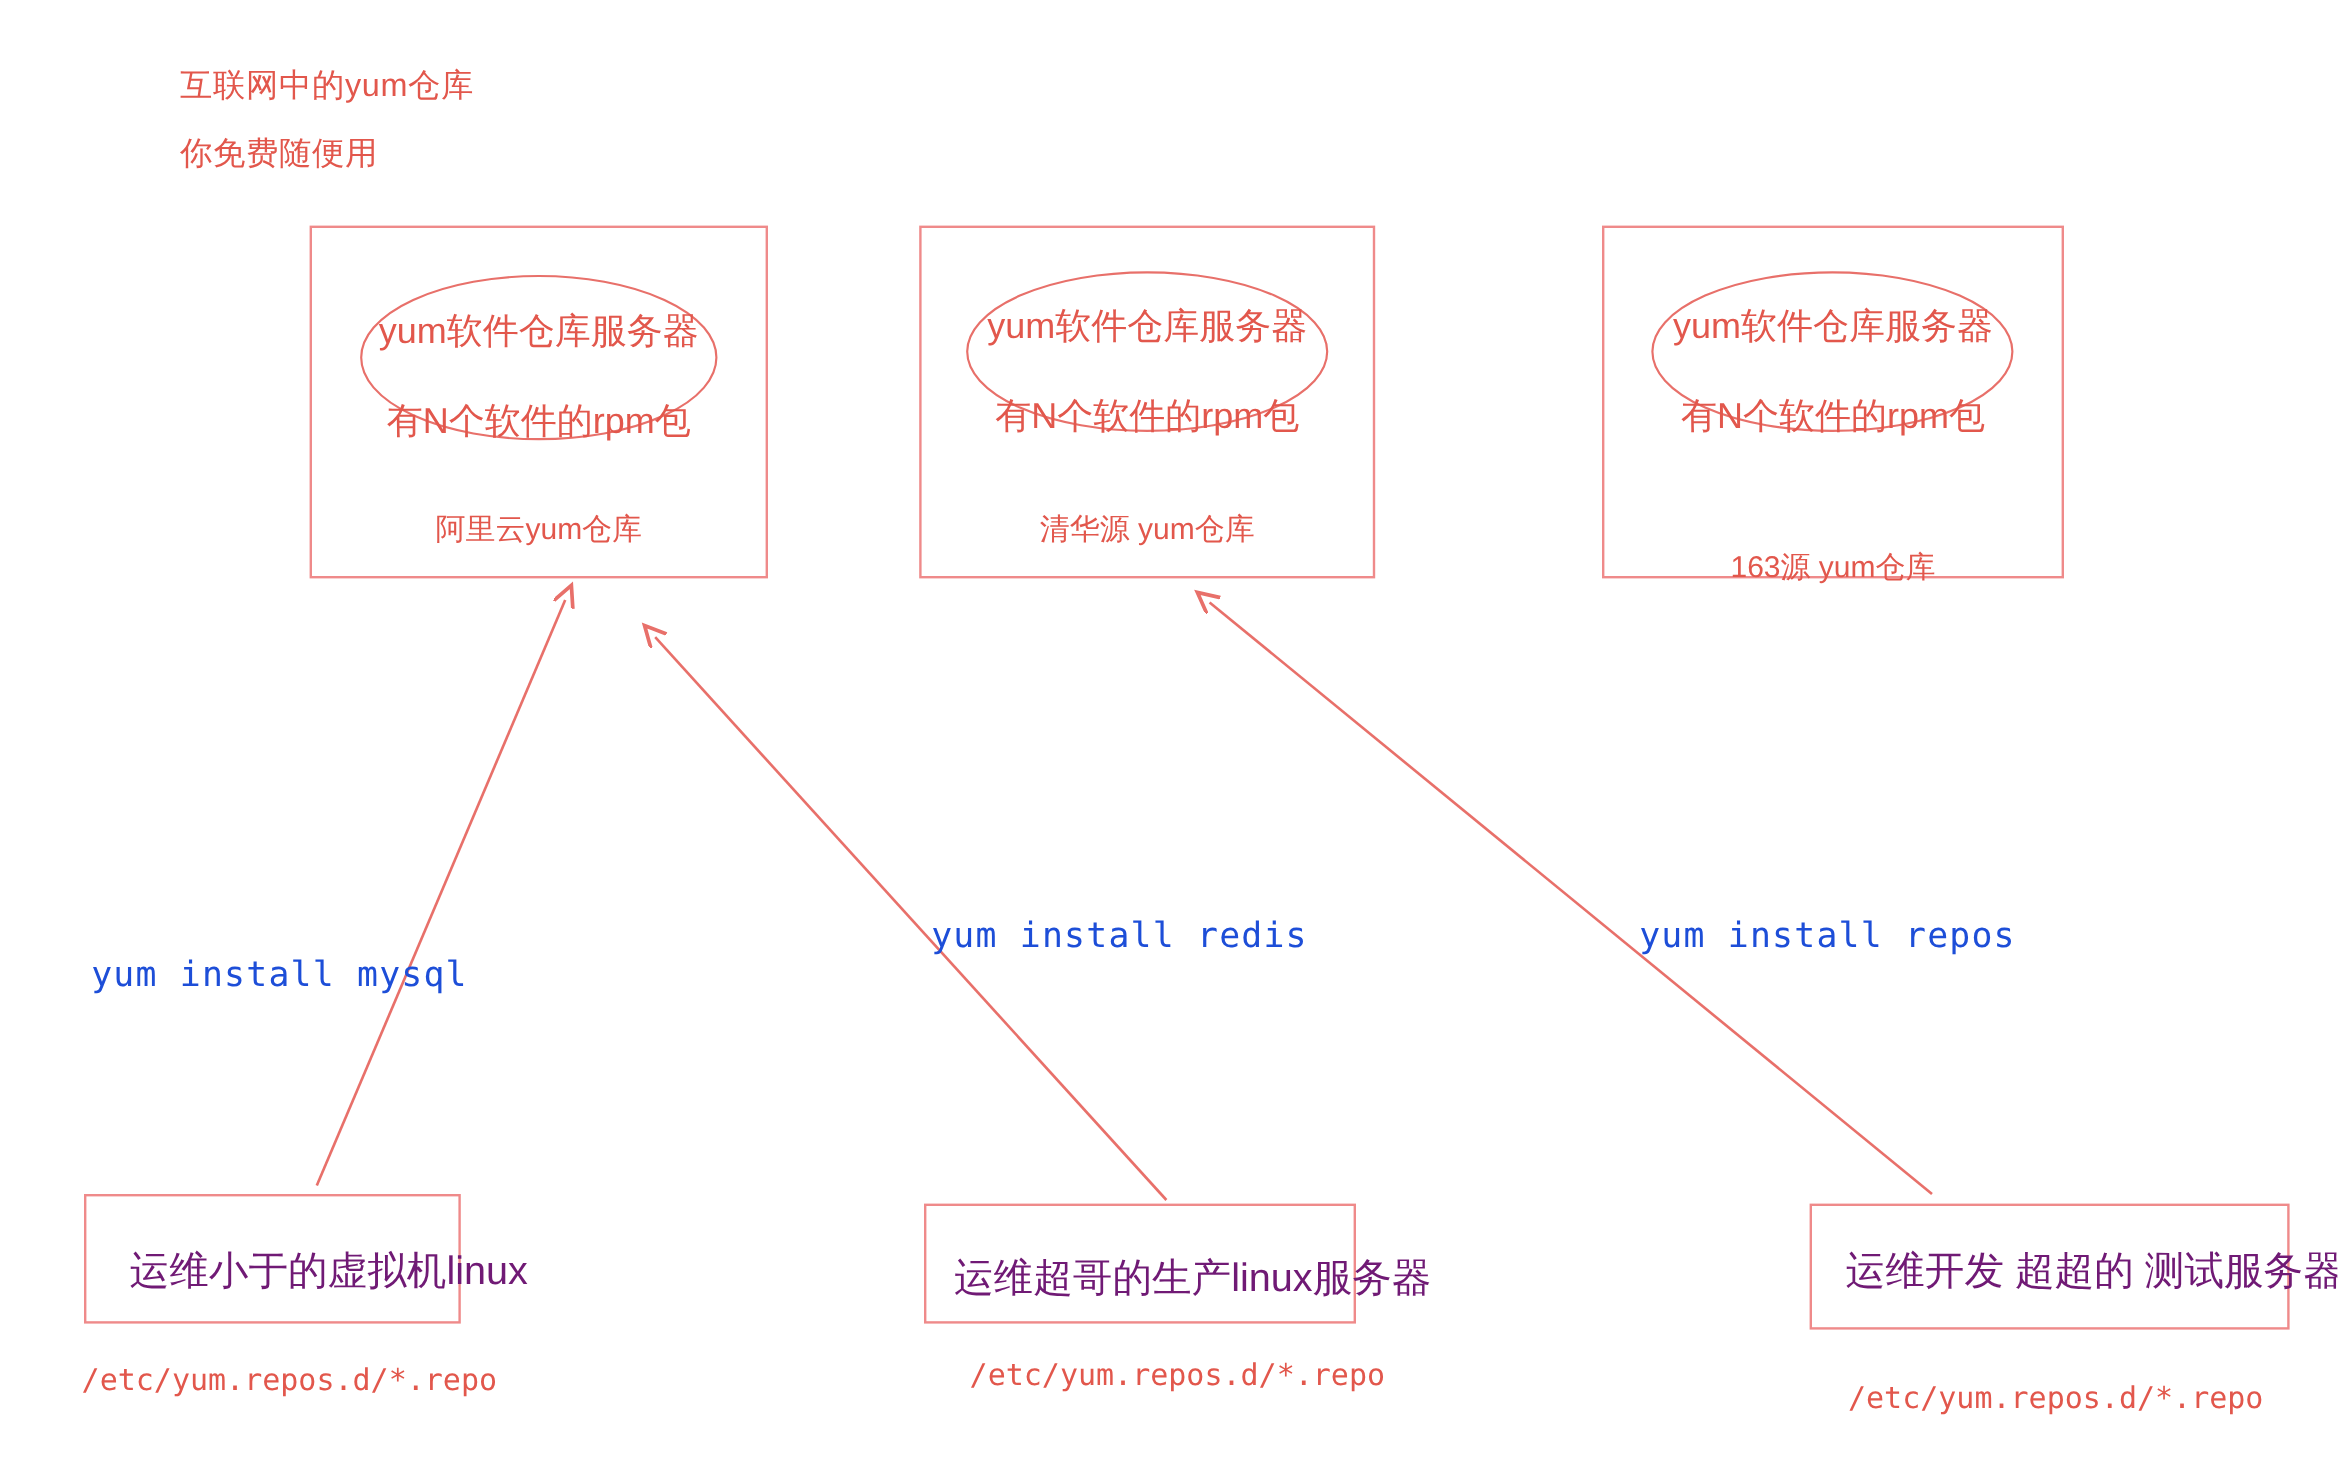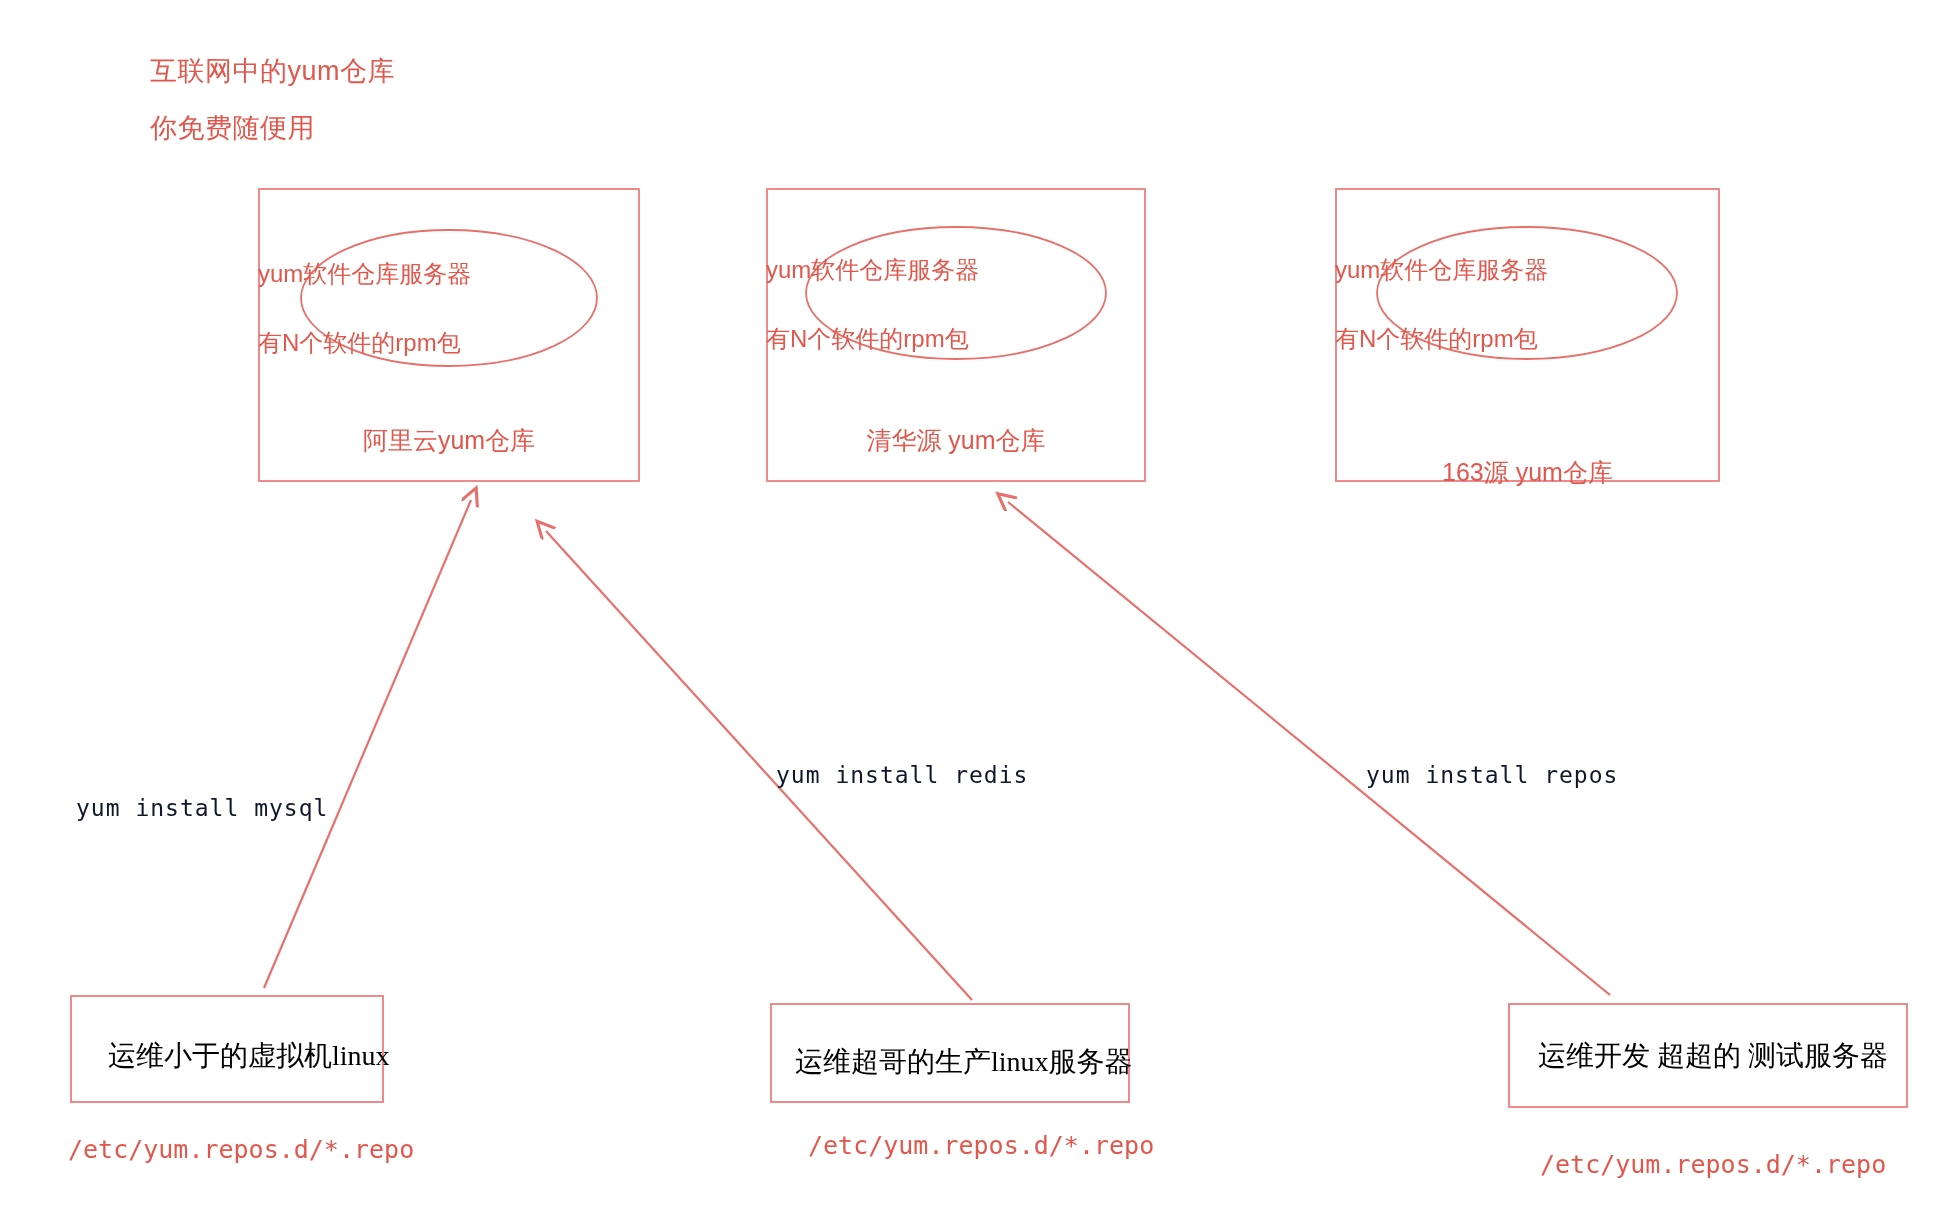"yum软件仓库服务器" .ellipse-label { font-size: 24px -> 30px; text-align: left -> center }
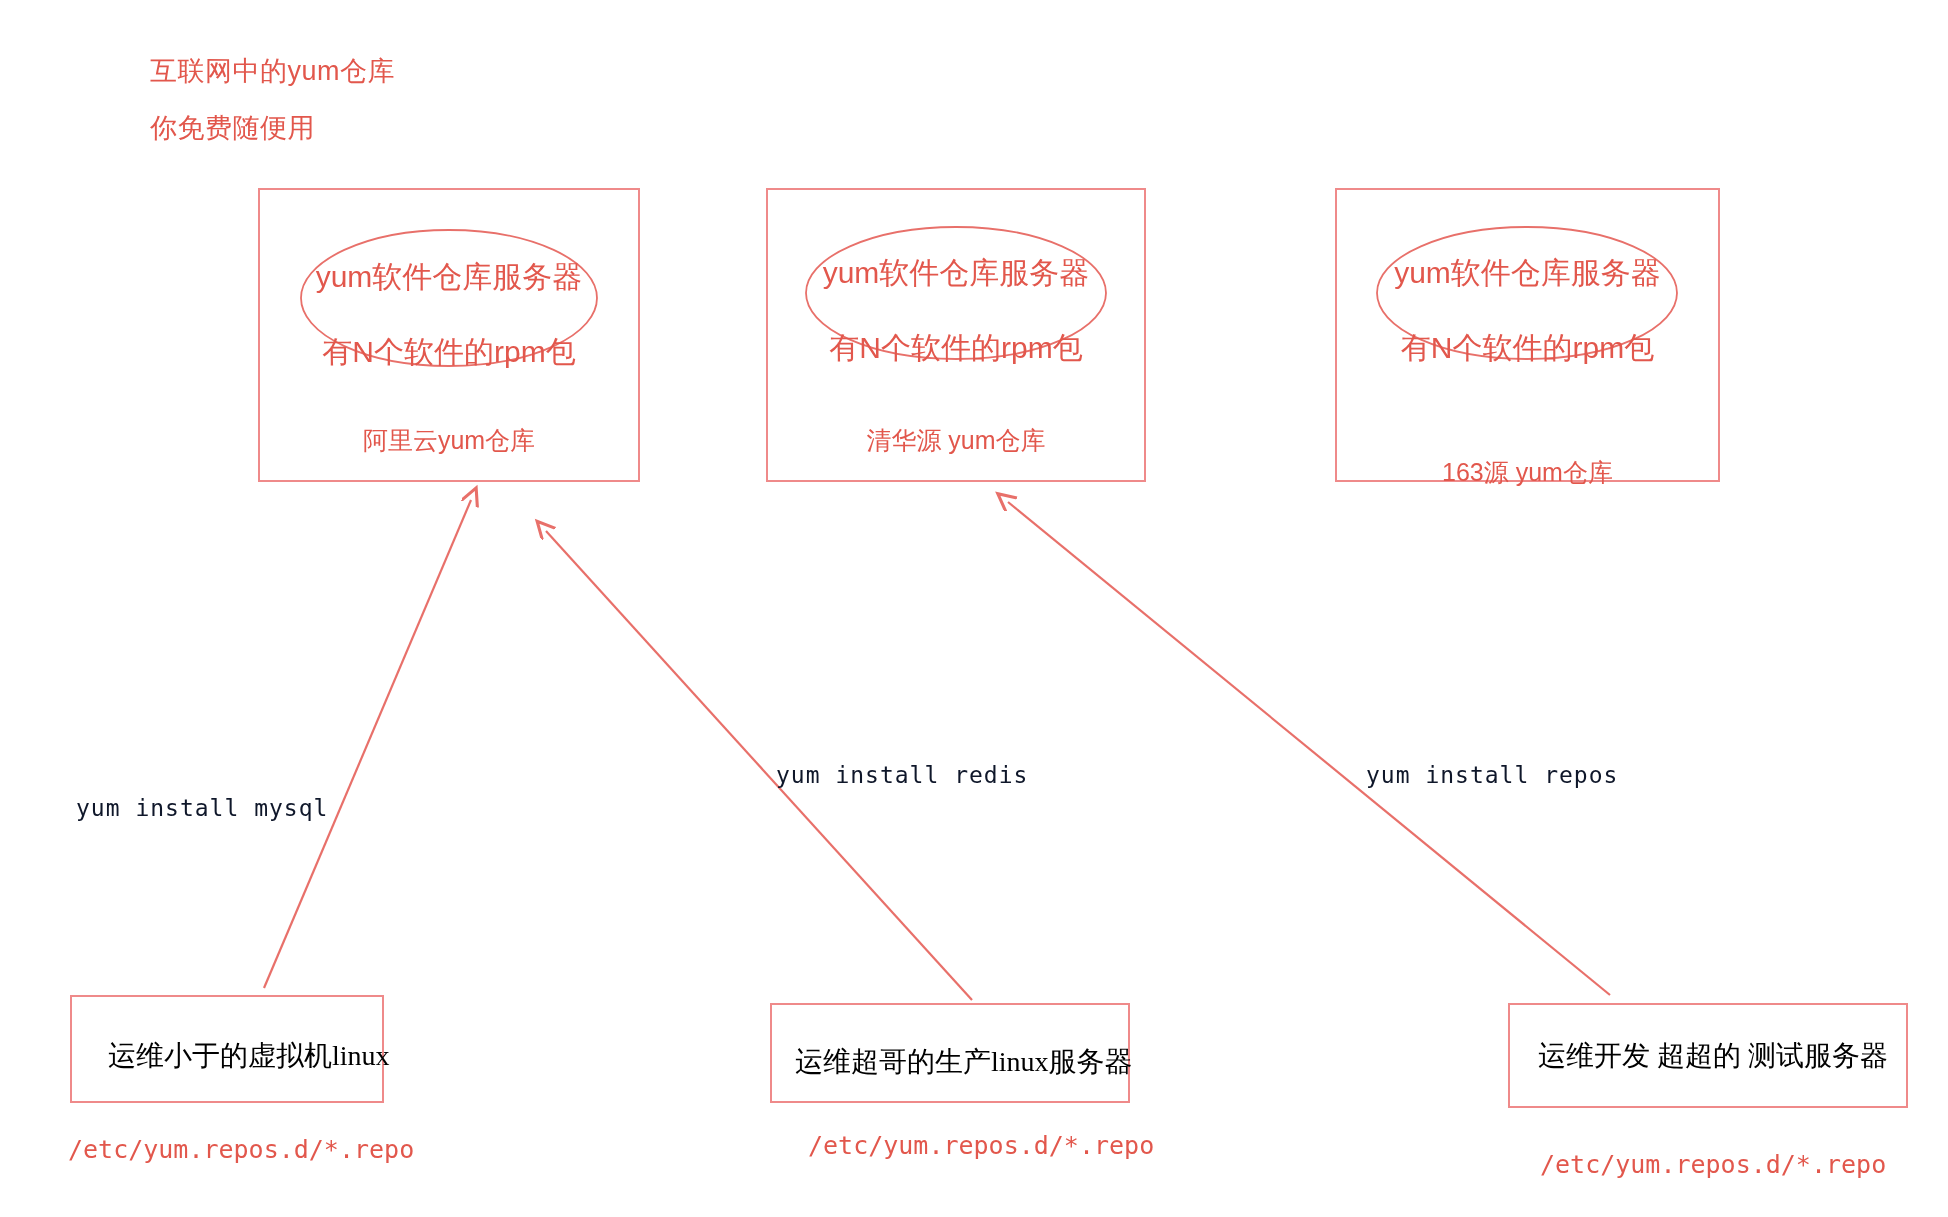"yum install redis" .cmd-label { color: #0f172a -> #1d4ed8; font-size: 23px -> 29px }
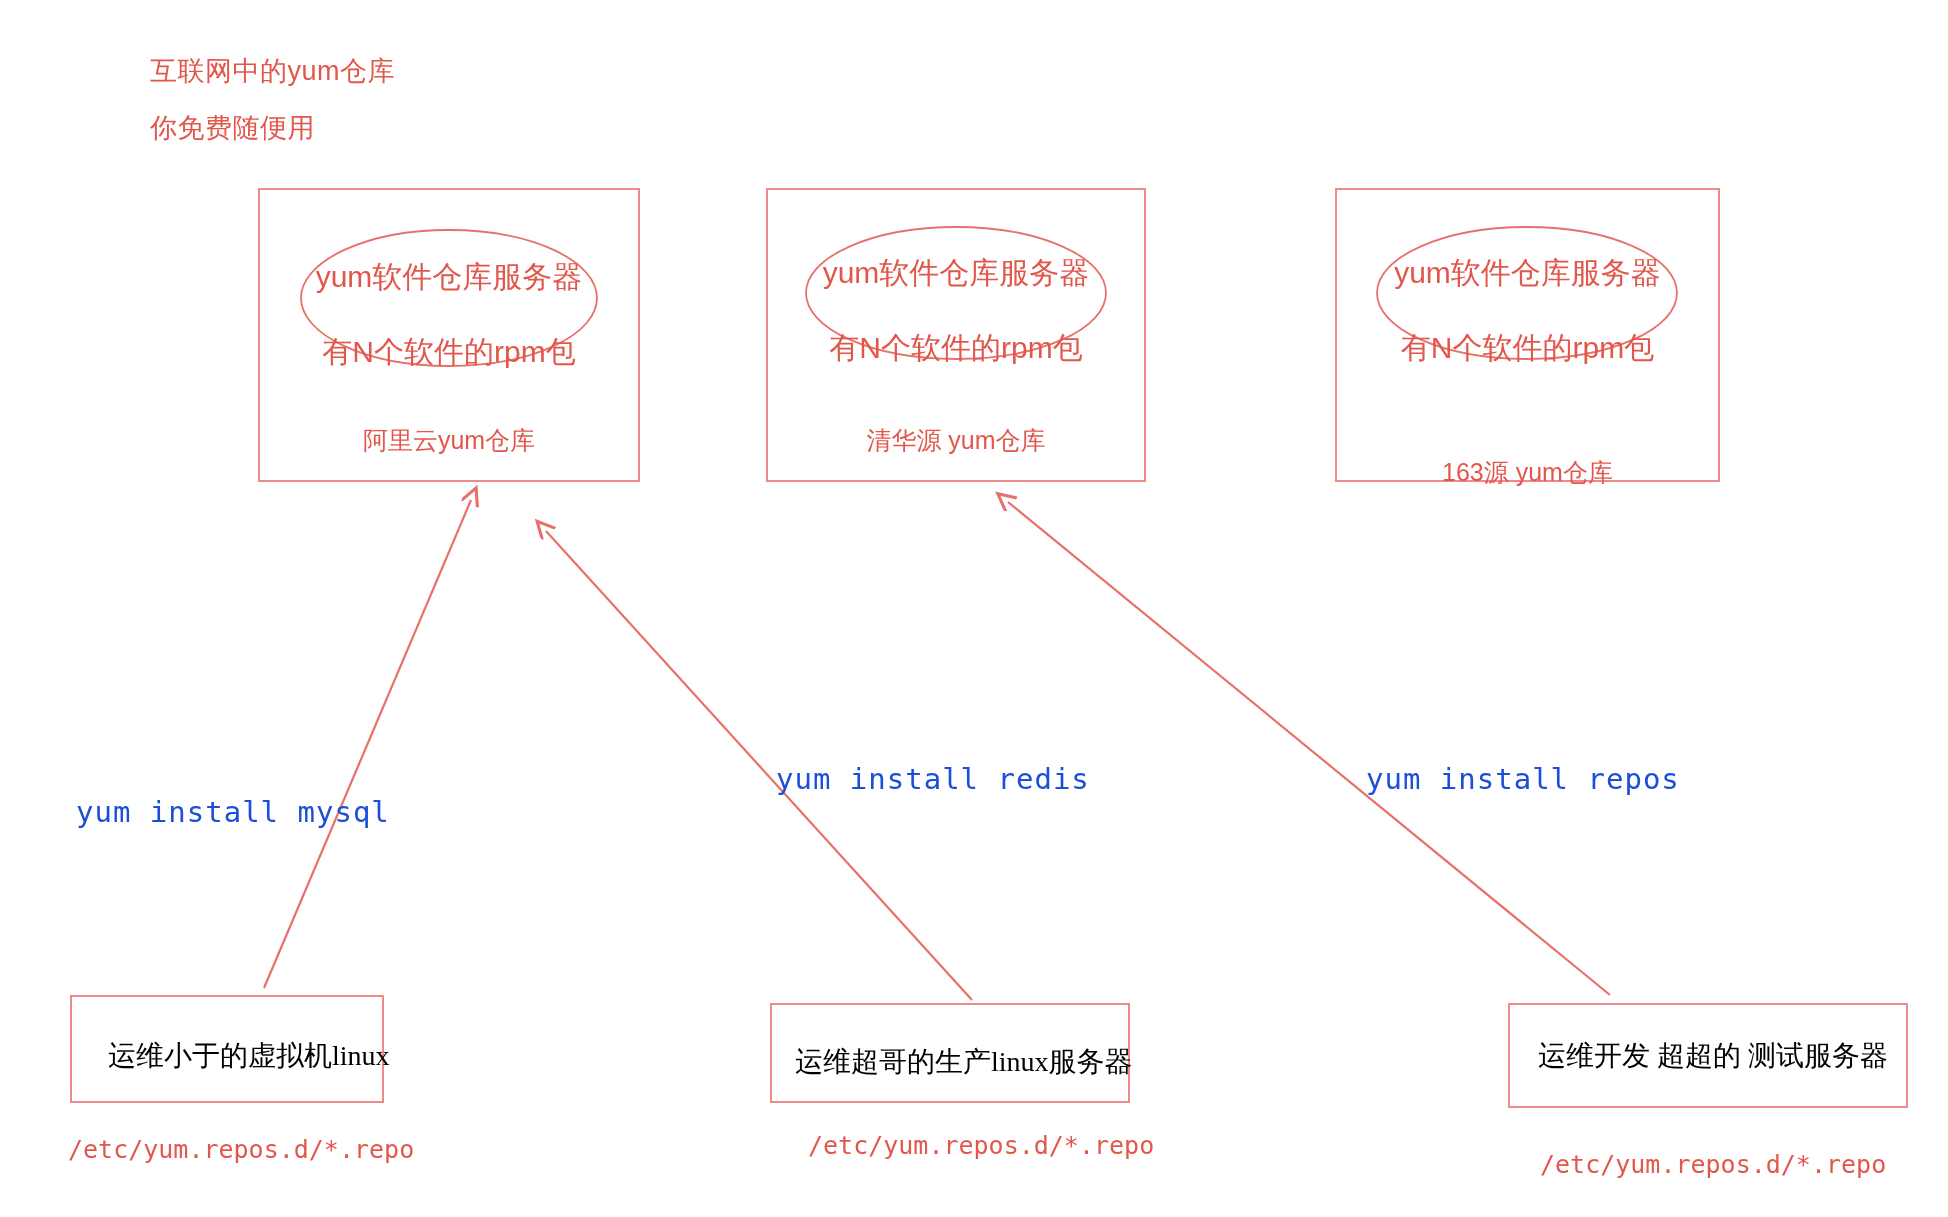"运维小于的虚拟机linux" .host-label { color: #000000 -> #701a75; font-family: Liberation Serif, serif -> none; font-size: 28px -> 33px }
